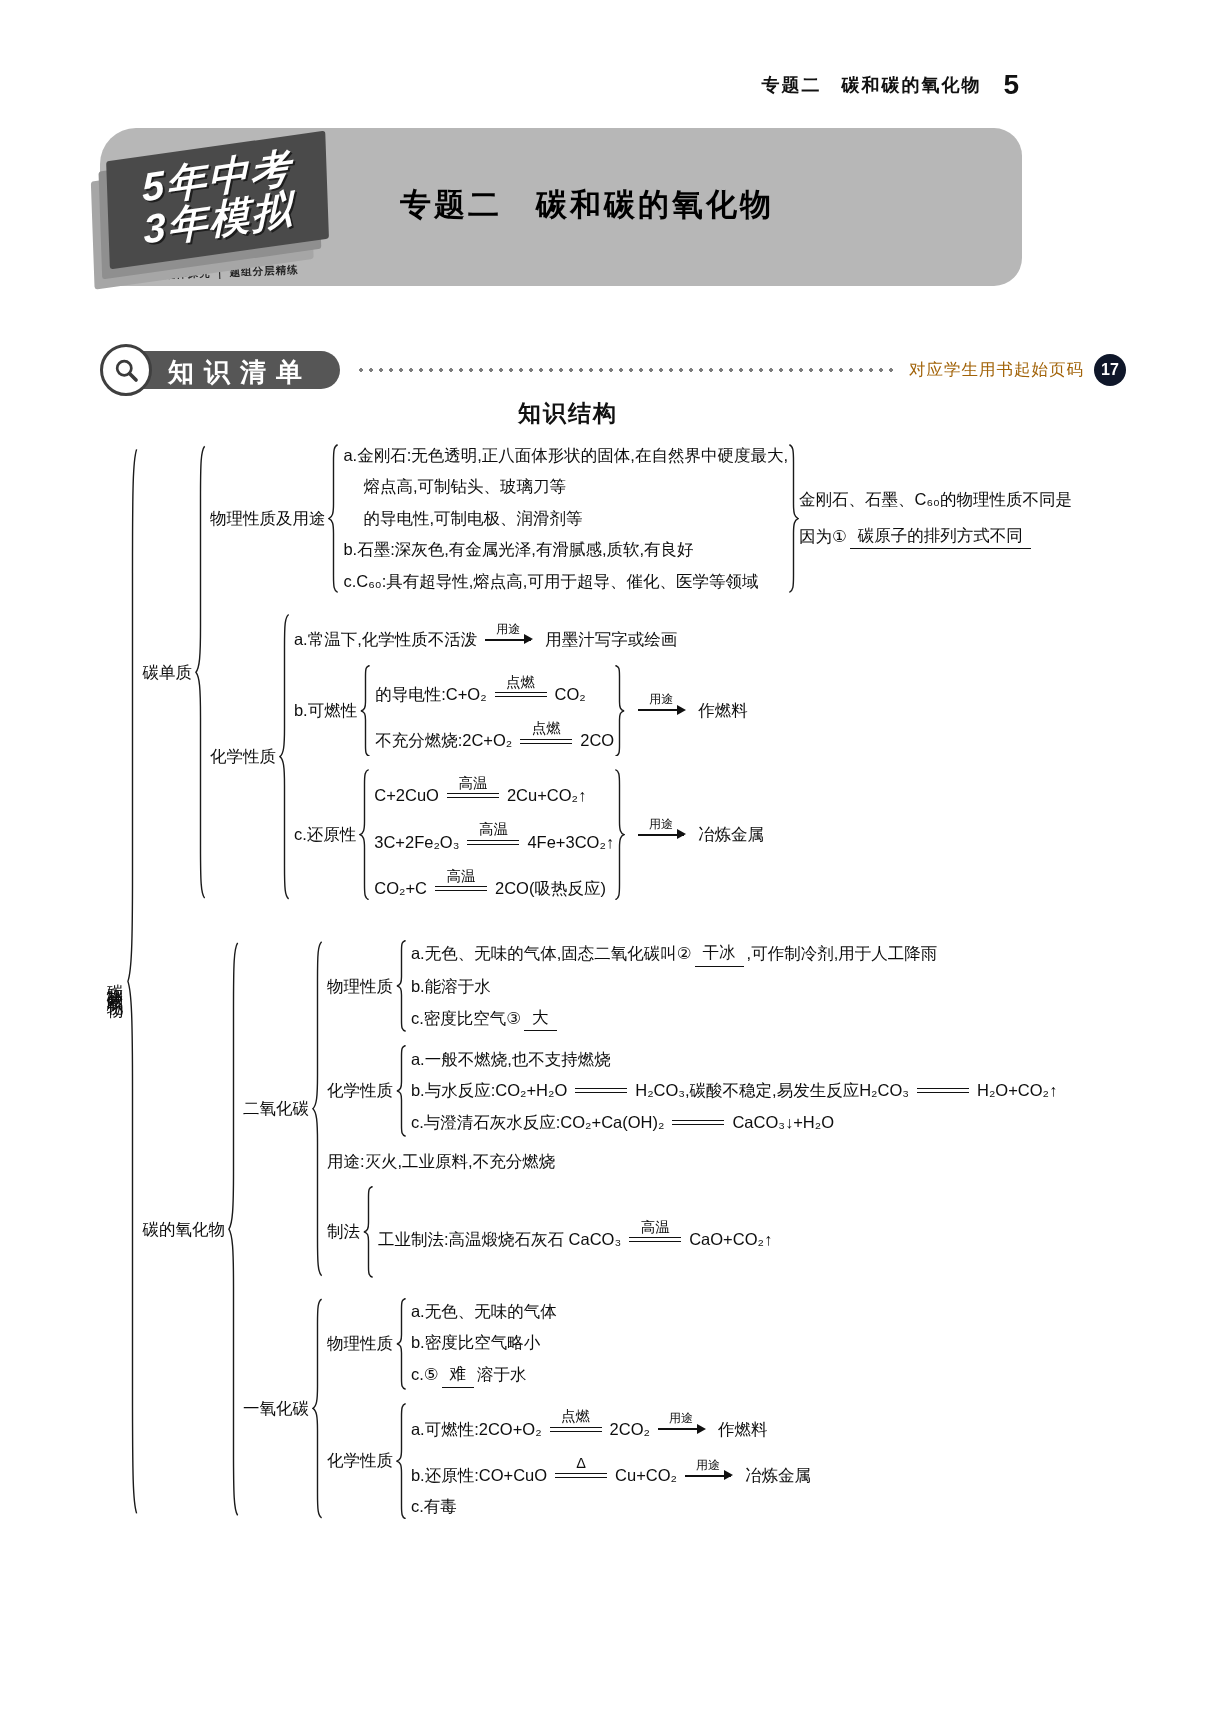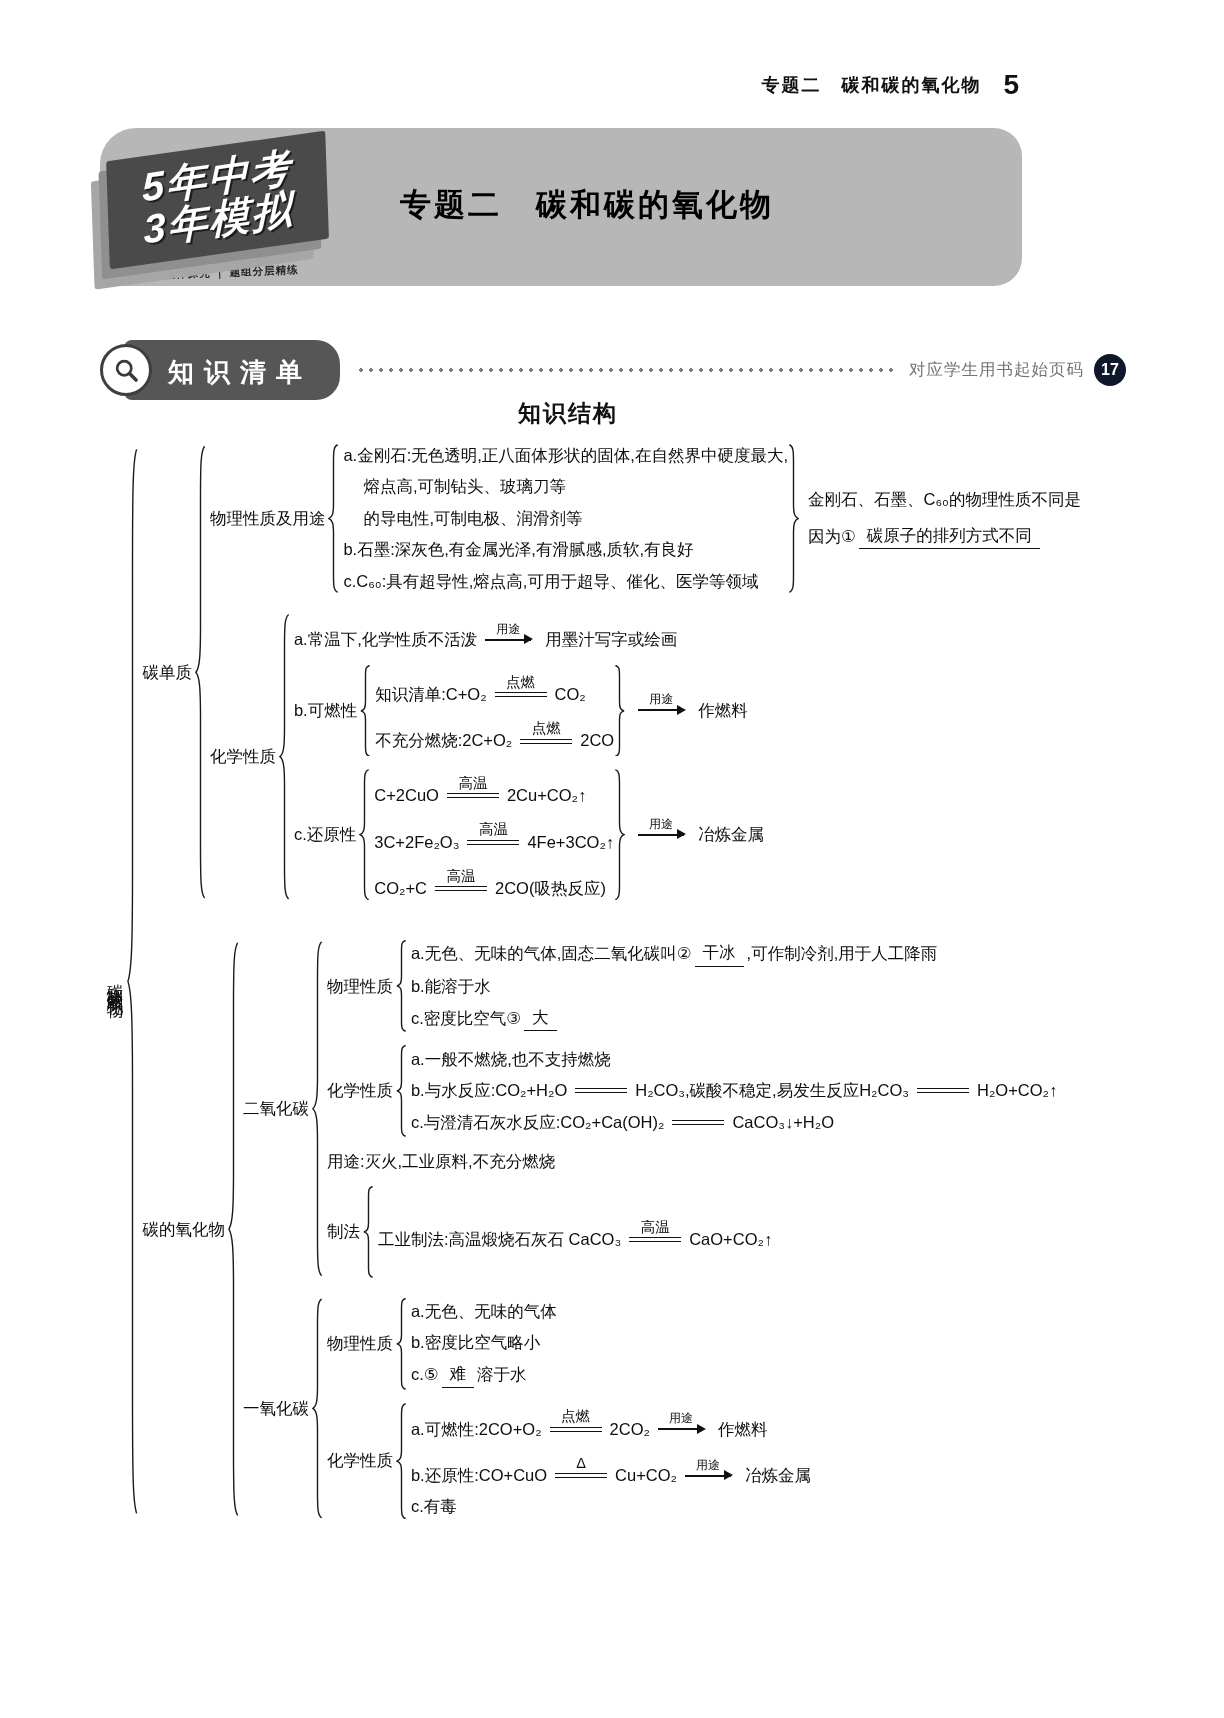"知识清单" .kbar-pill { height: 60px -> 38px }
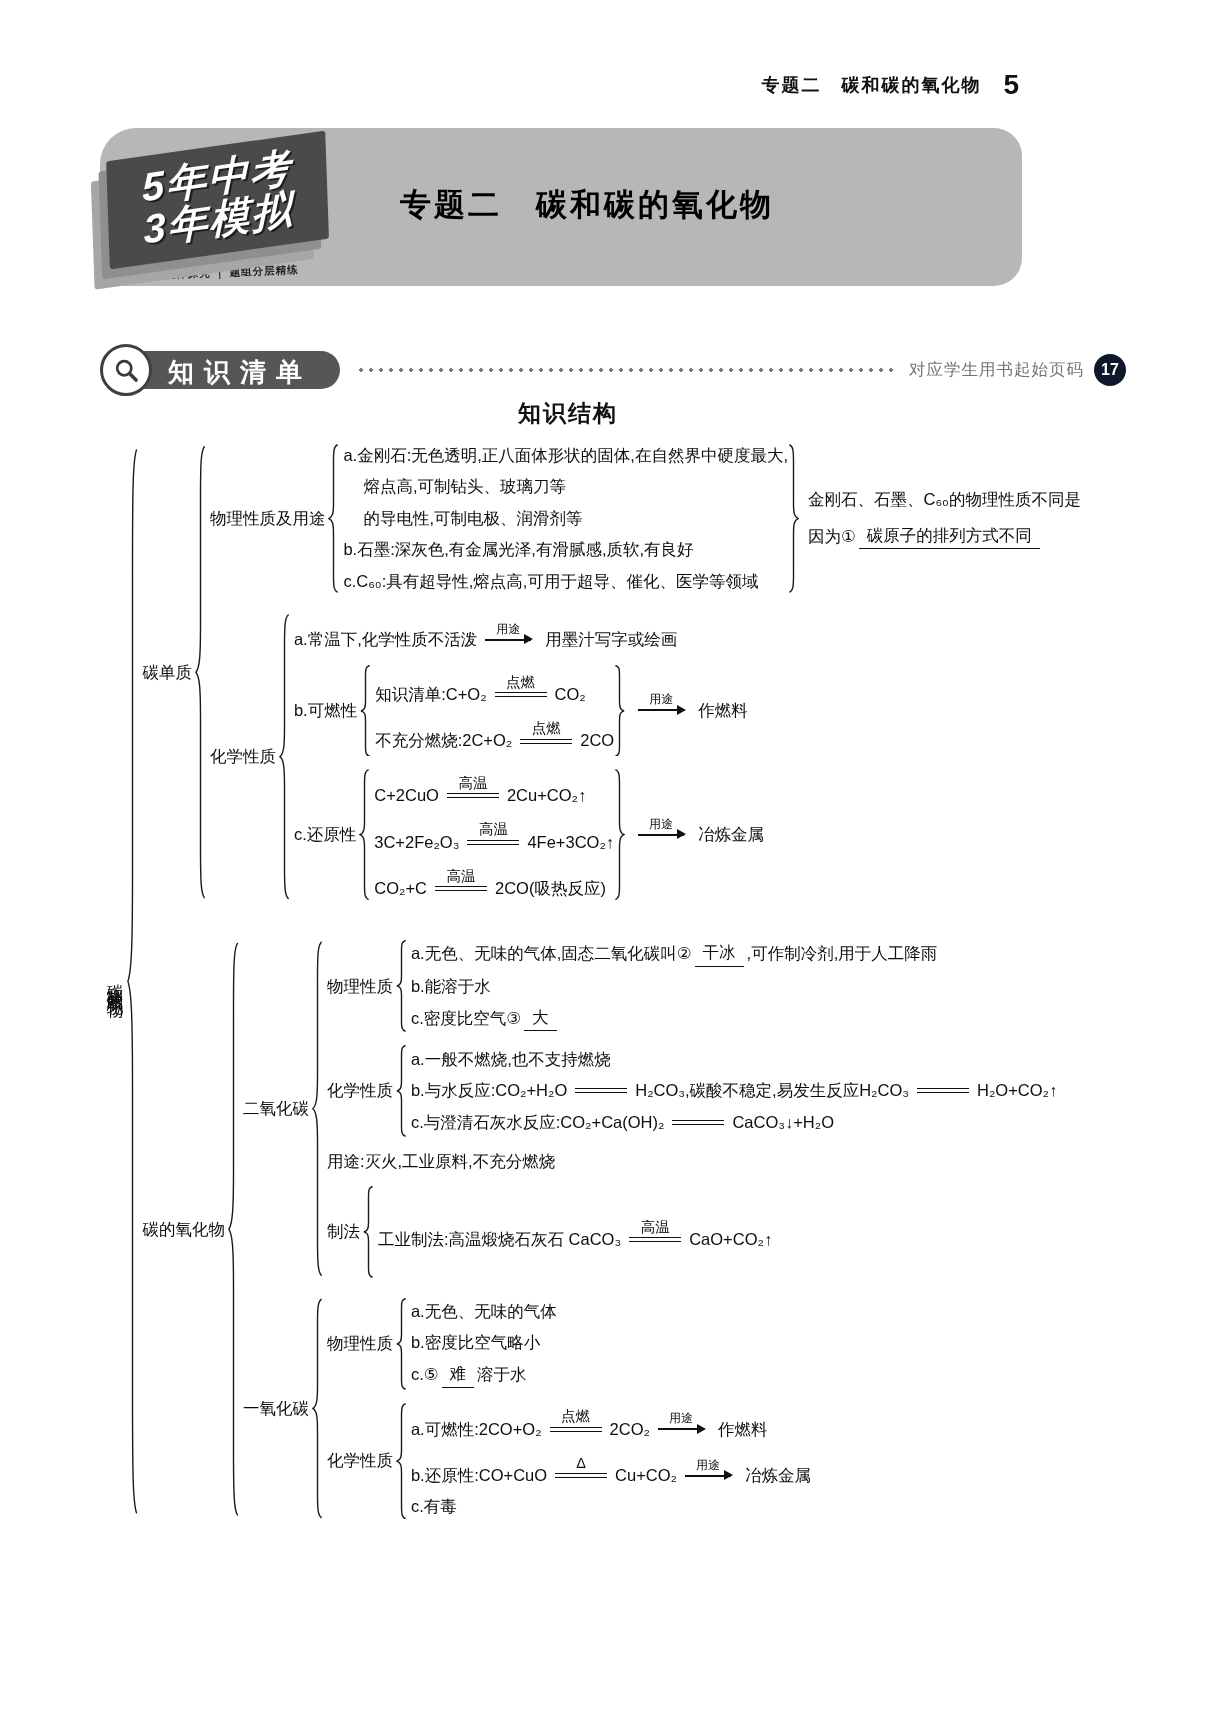"对应学生用书起始页码" .kbar-ref { color: #737373 -> #a16207 }
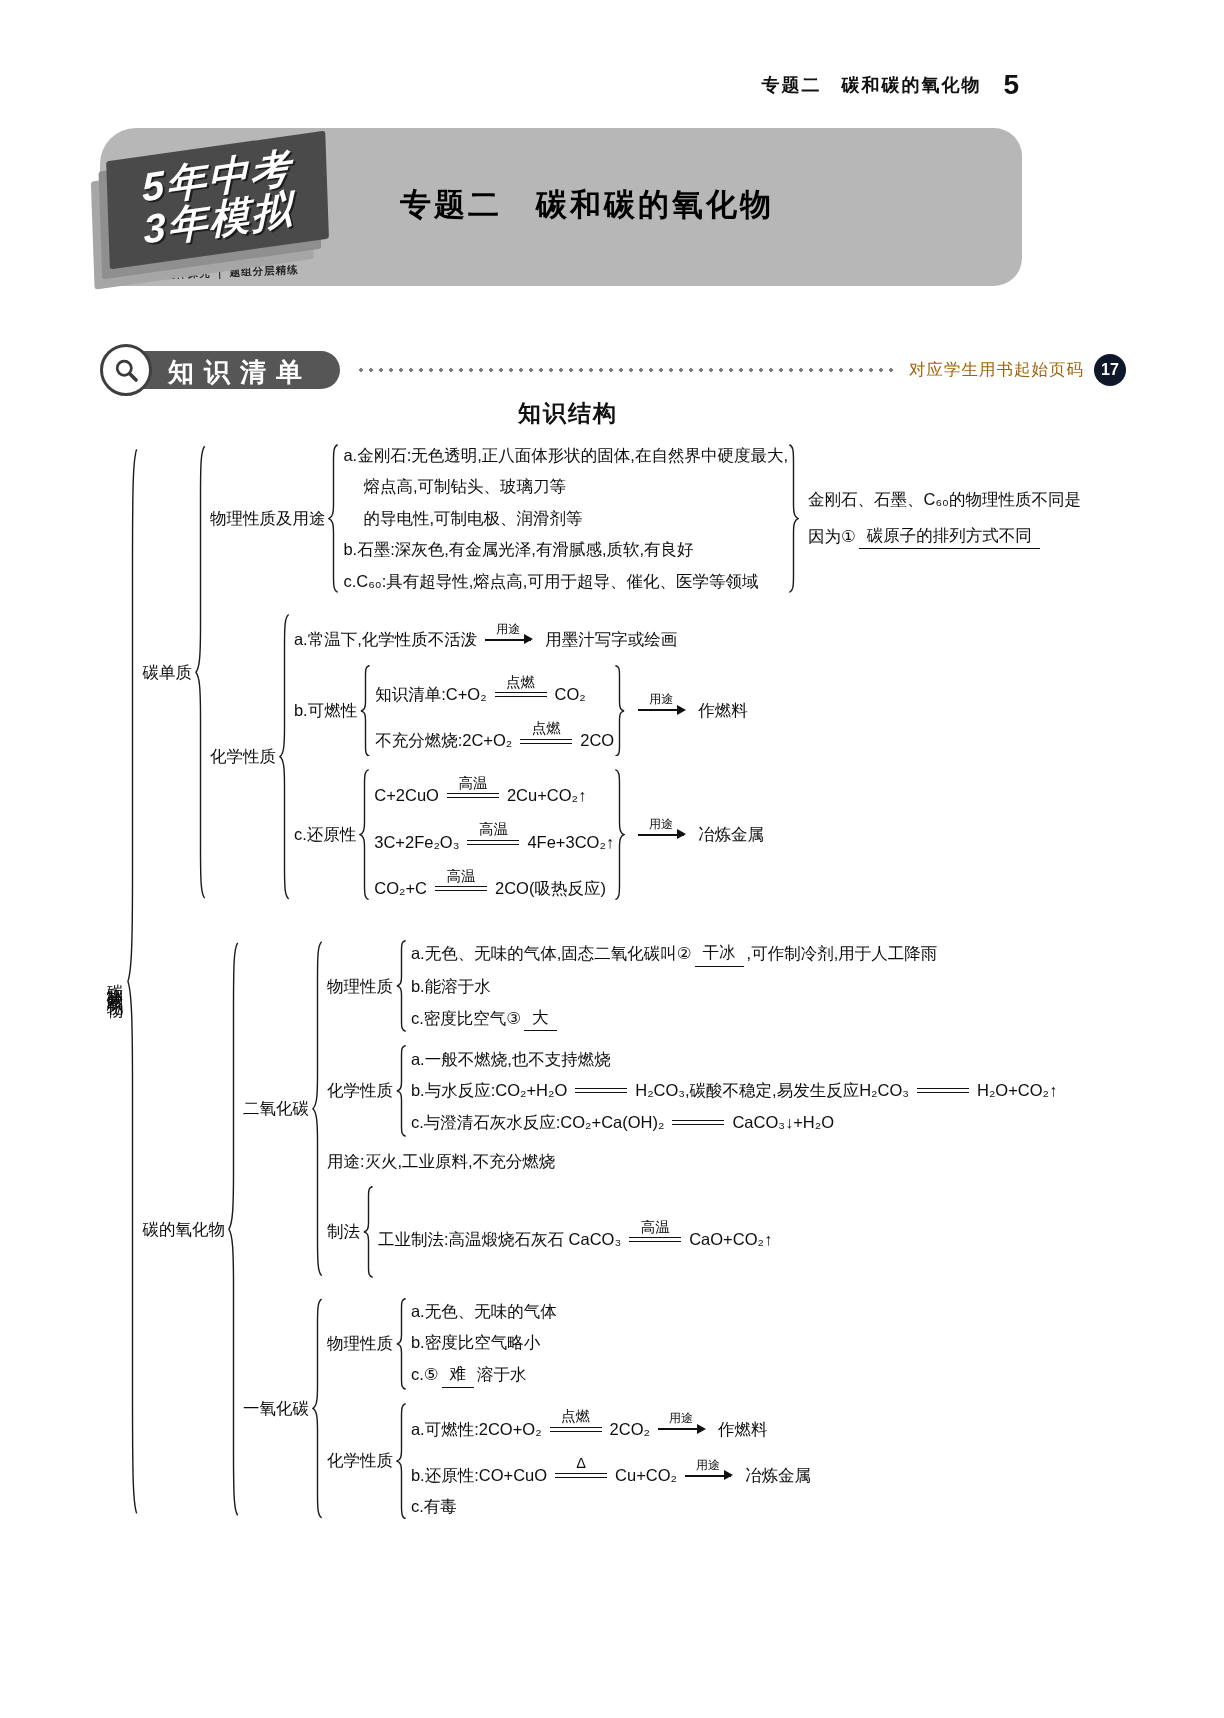"金刚石、石墨、C₆₀的物理性质不同是" .note { margin-left: 9px -> none }
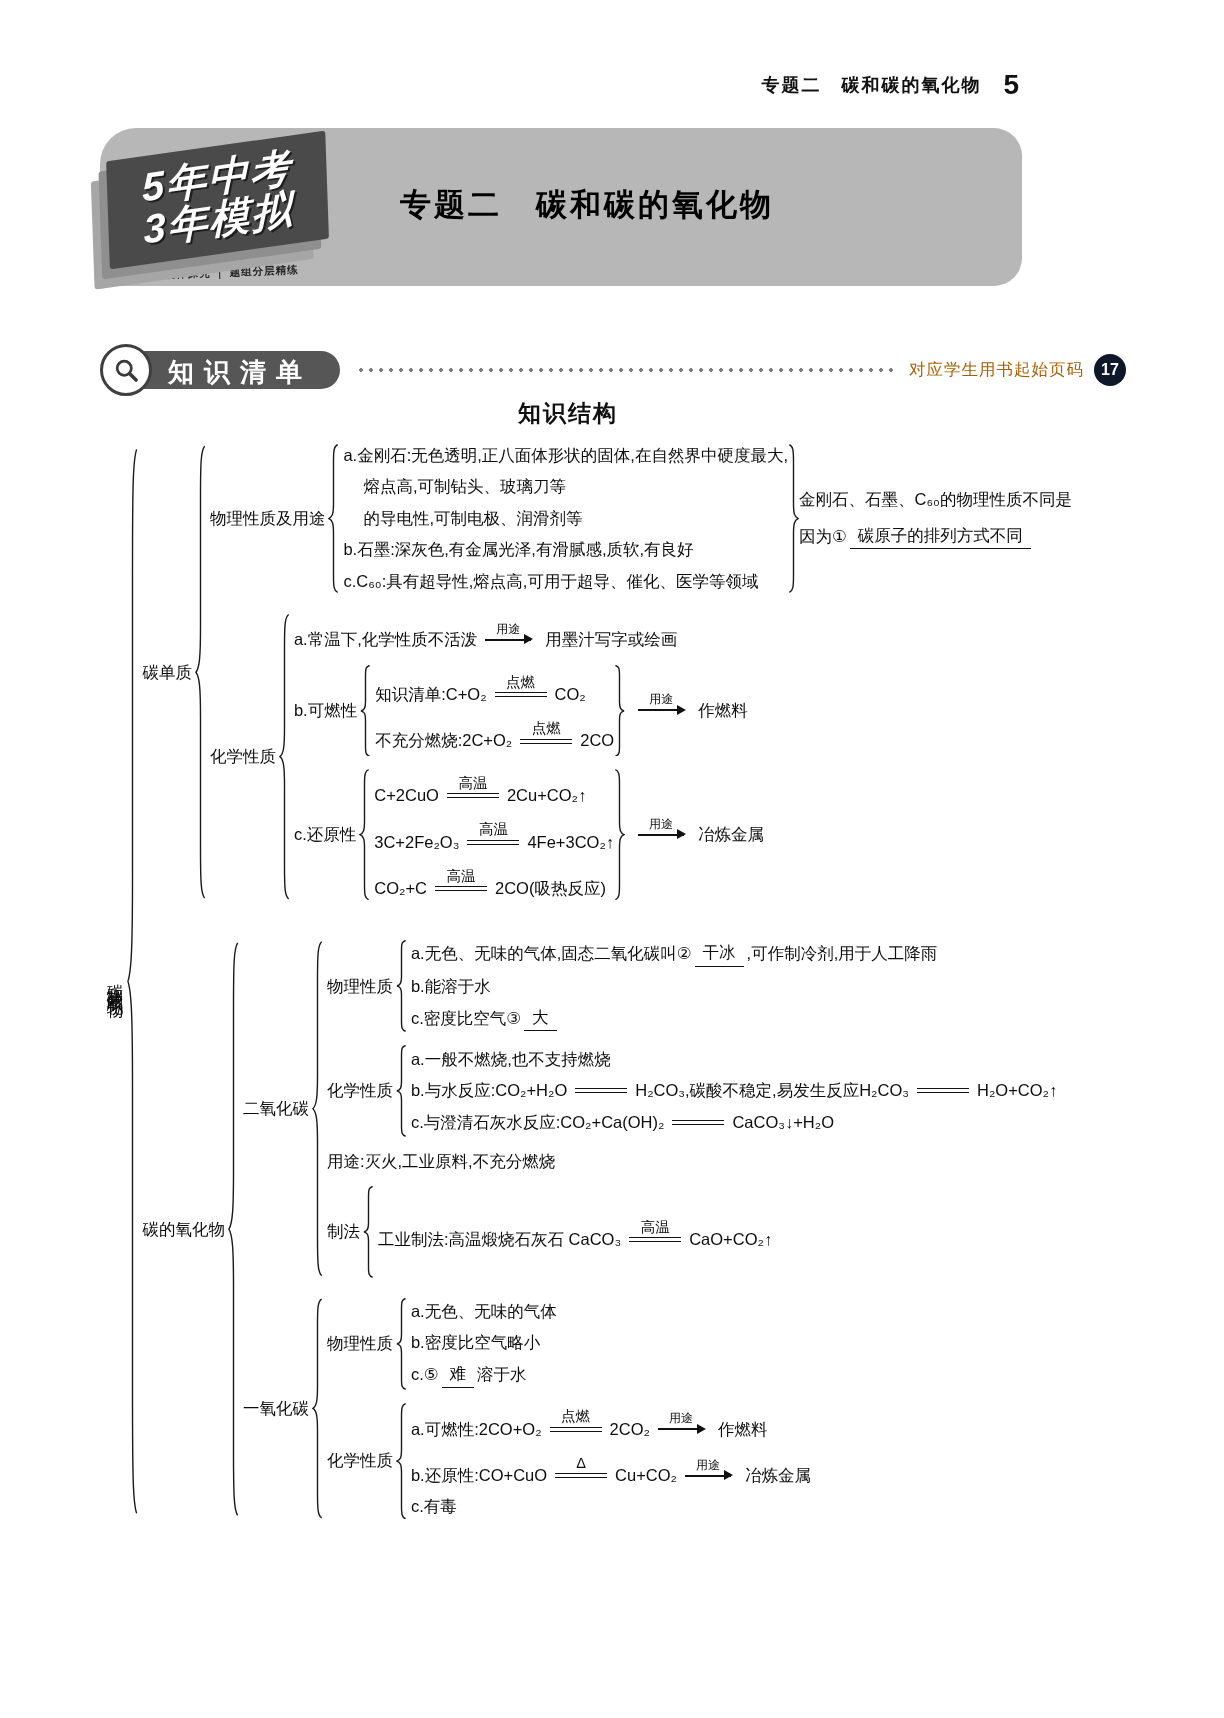"知识清单:" span { text: 知识清单 -> 的导电性 }
